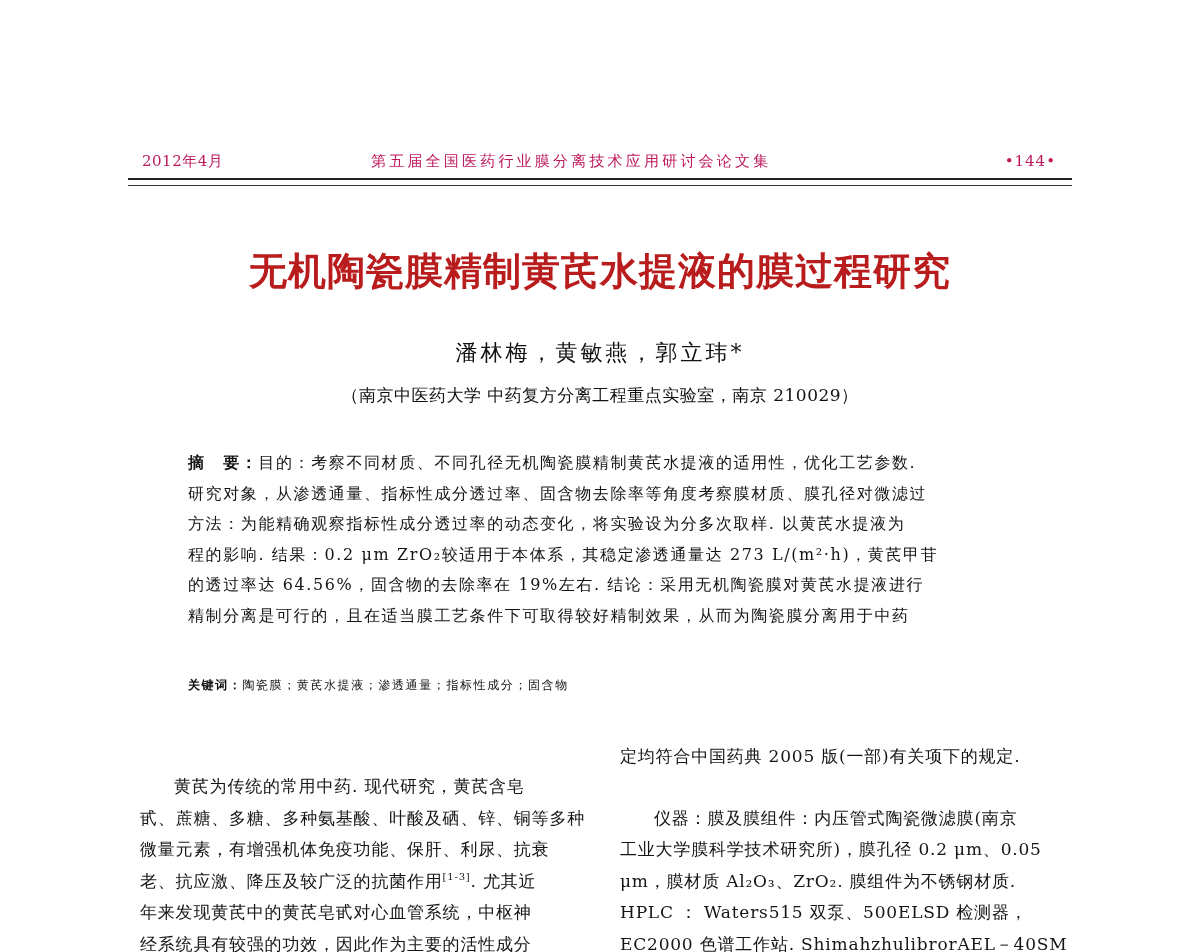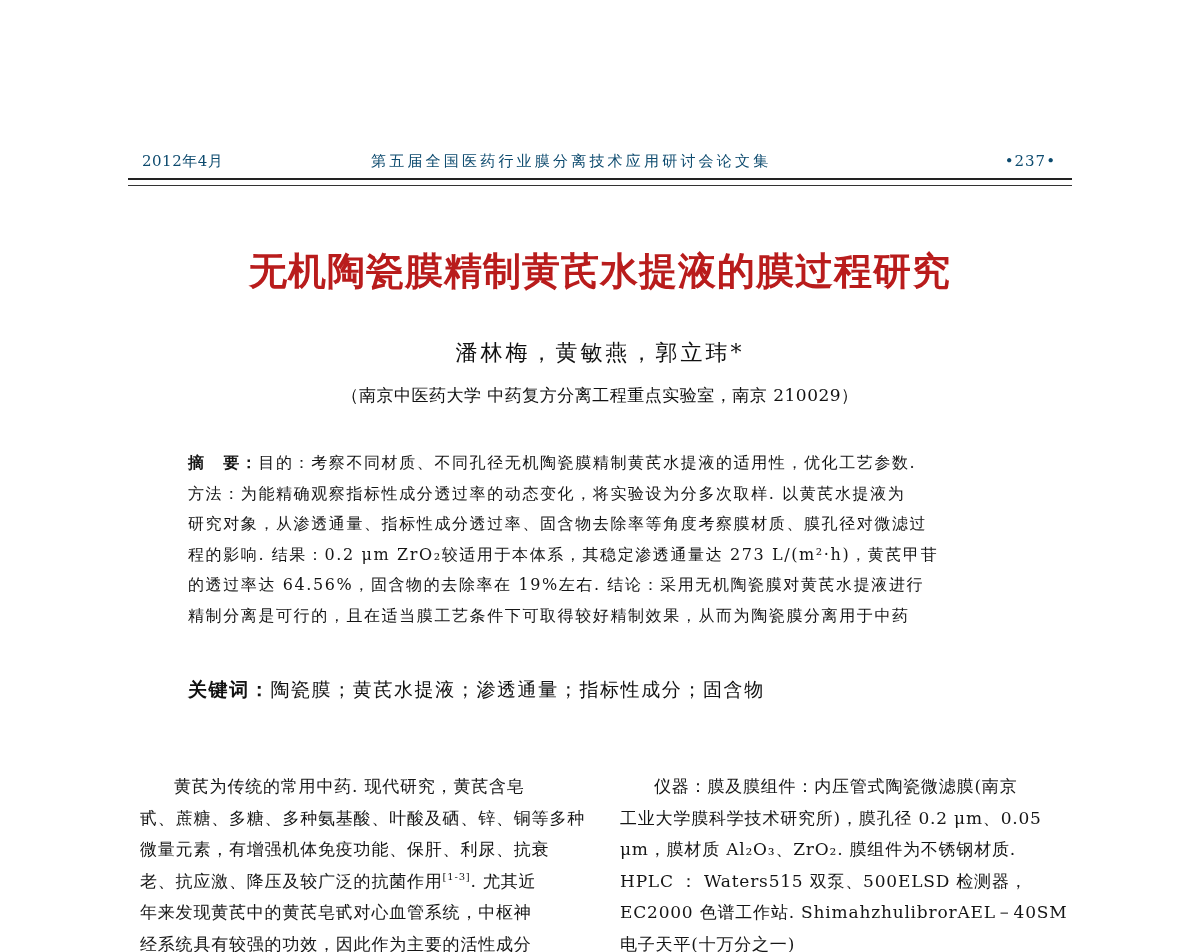"2012年4月" .running-head { color: #0c4a6e -> #be185d }
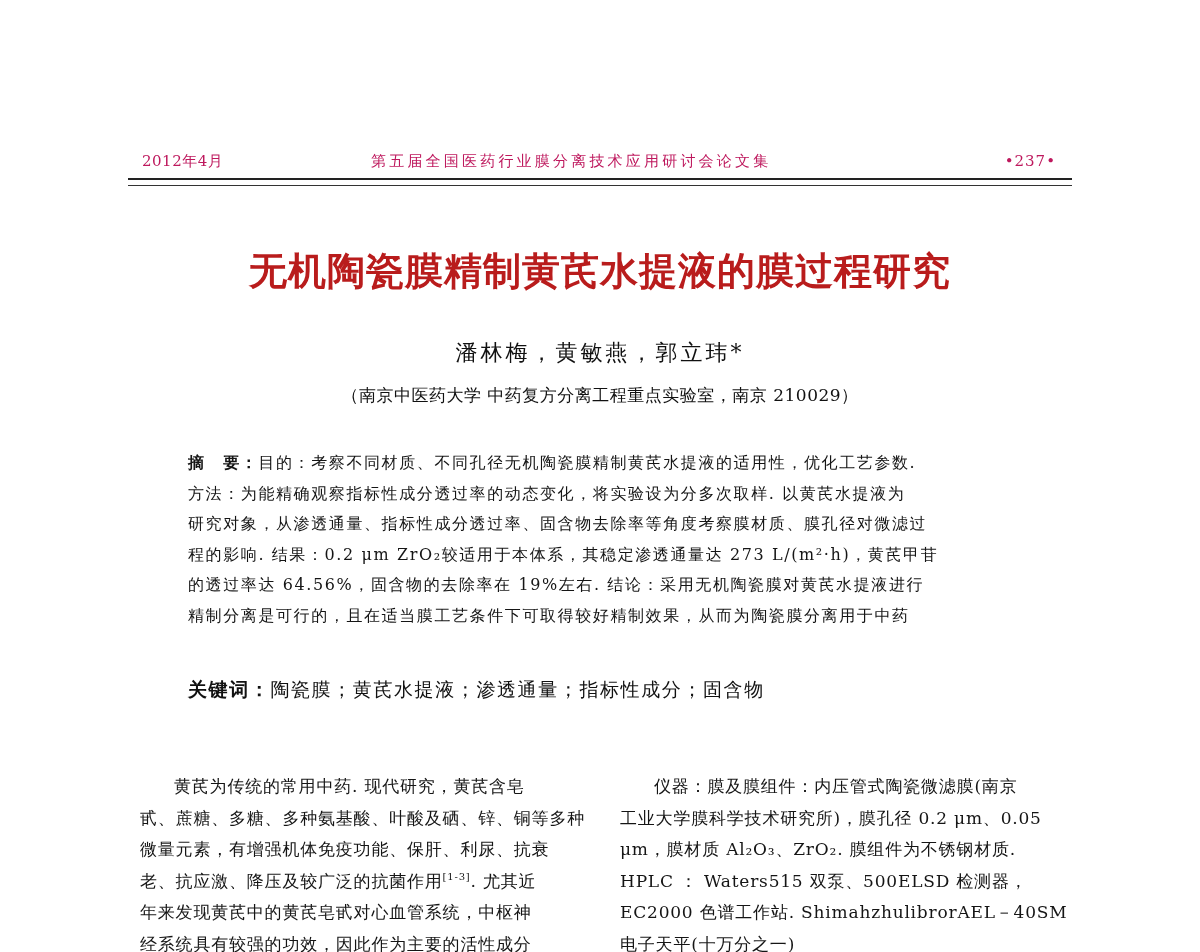"•237•" span.page { text: 237 -> 144 }
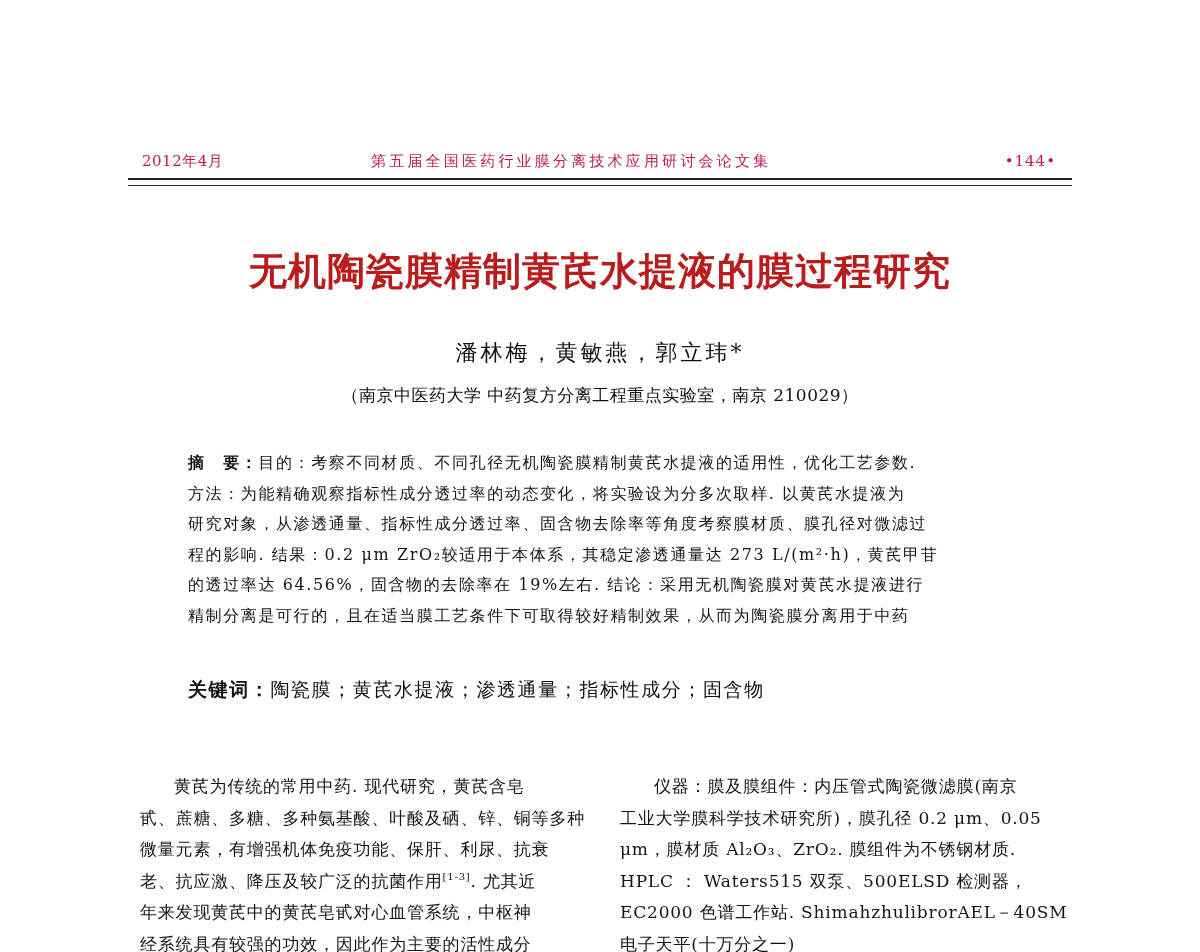"方法：为能精确观察指标性成分透过率的动态变化，将实验设为分多次取样." div.abs-line { order: before "研究对象，从渗透通量、指标性成分透过率、固含物去除率等角度考察膜材质、膜孔径对微" -> after "研究对象，从渗透通量、指标性成分透过率、固含物去除率等角度考察膜材质、膜孔径对微" }
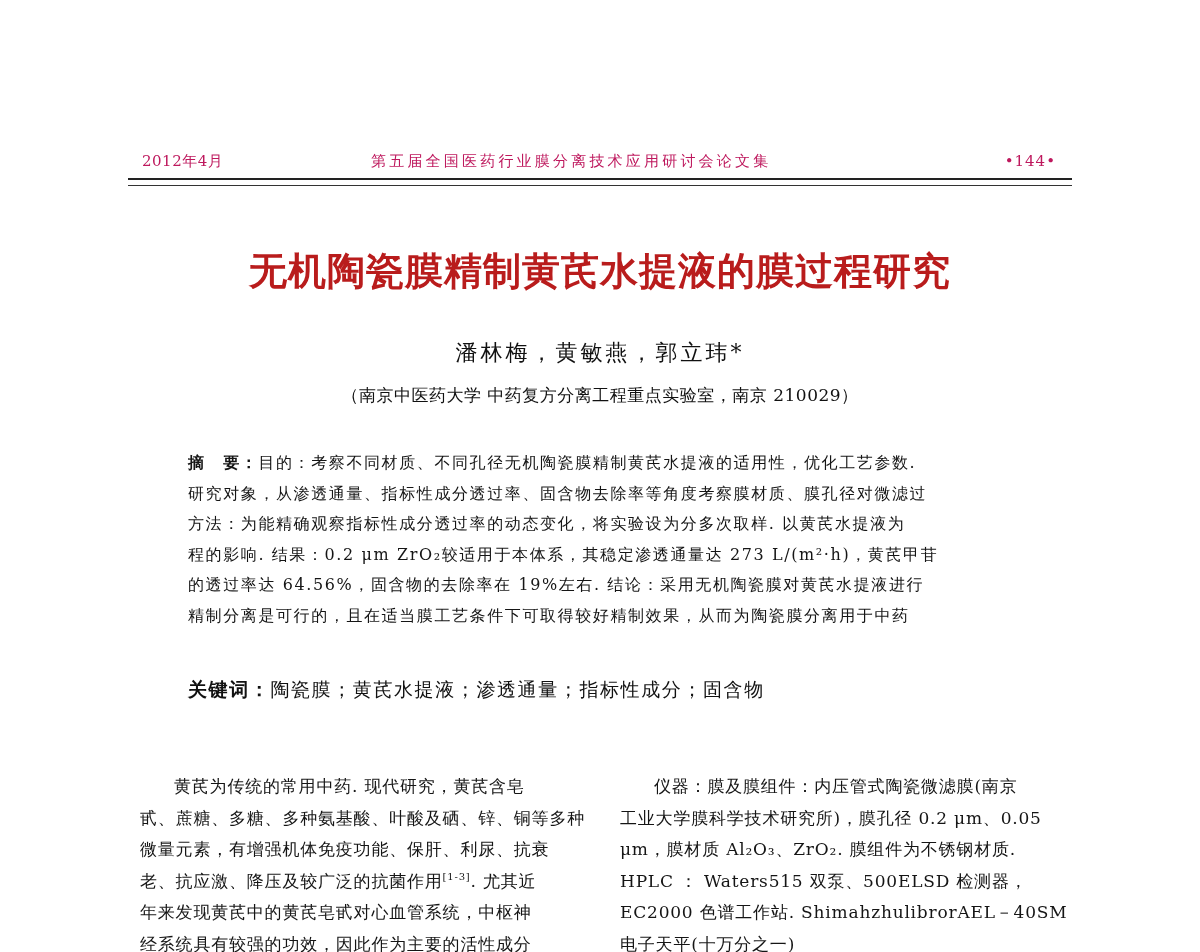"关键词：陶瓷膜；黄芪水提液；渗透通量；指标性成分；固含物" .keywords { font-size: 19px -> 12px }
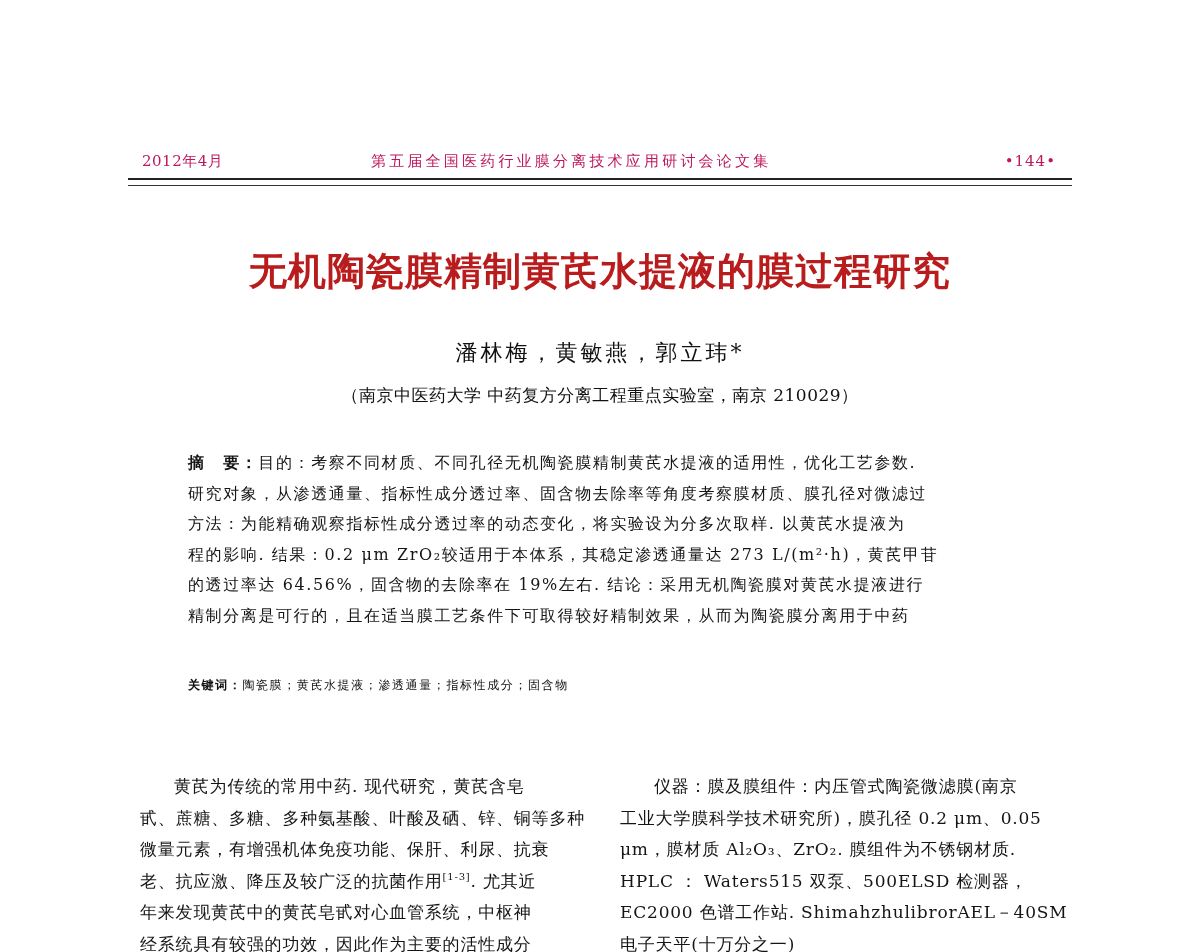"定均符合中国药典 2005 版(一部)有关项下的规定." div.line { html: none -> <div>定均符合中国药典 2005 版(一部)有关项下的规定.</div> }
